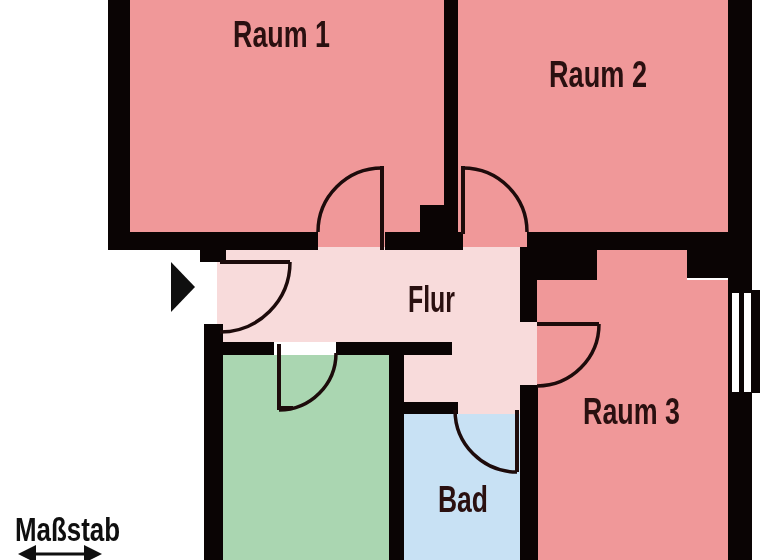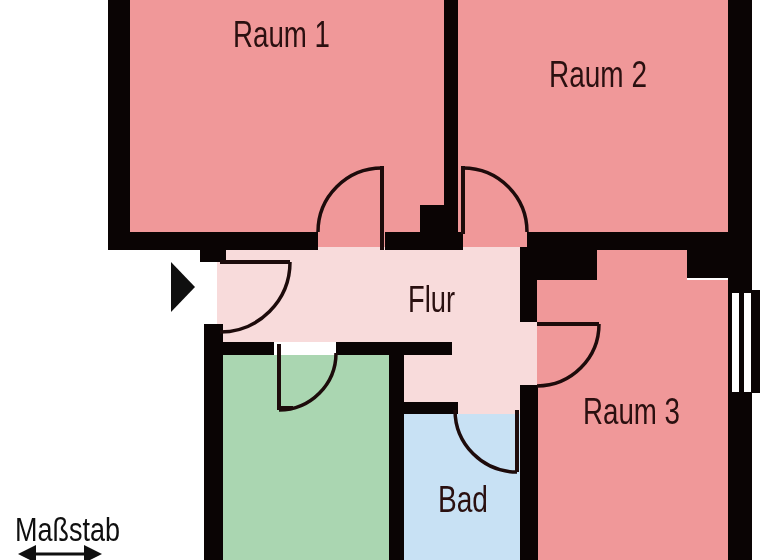"Raum 1" .stage { font-weight: none -> bold }
